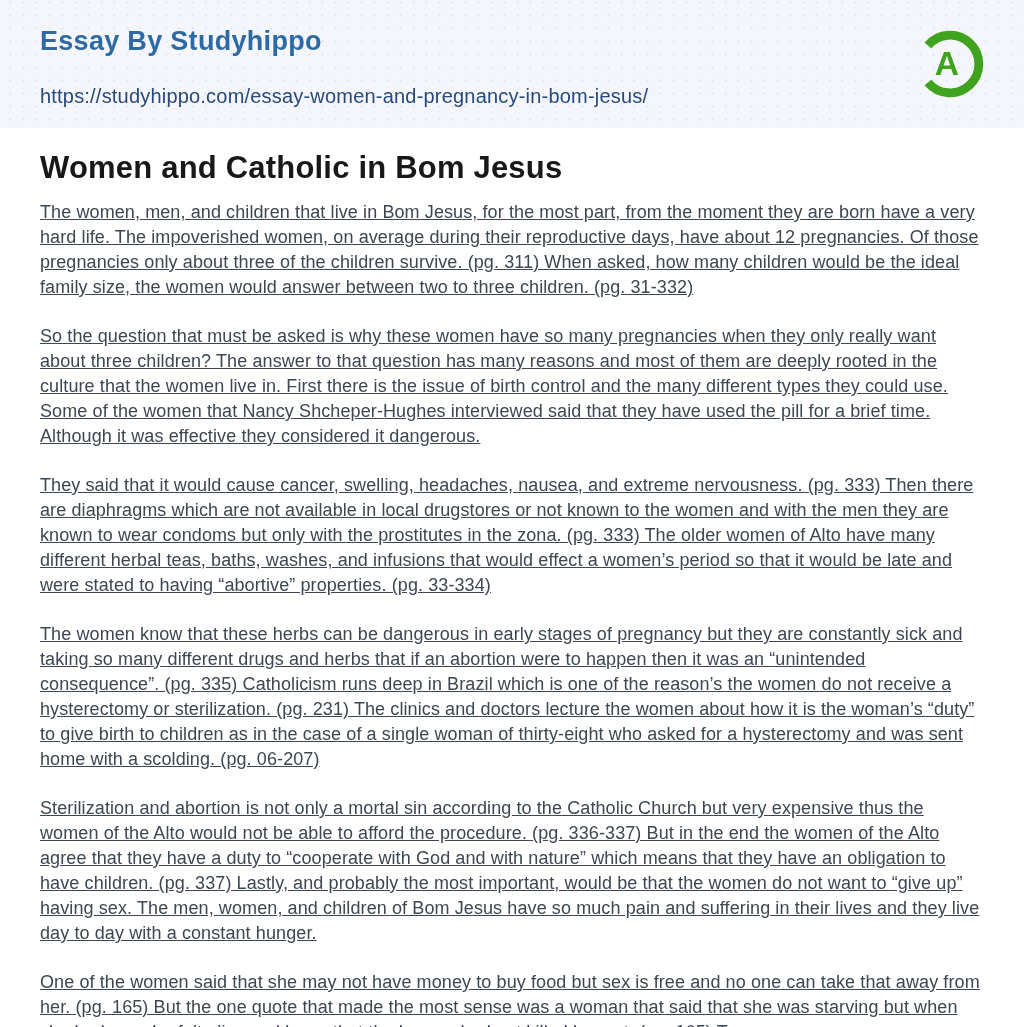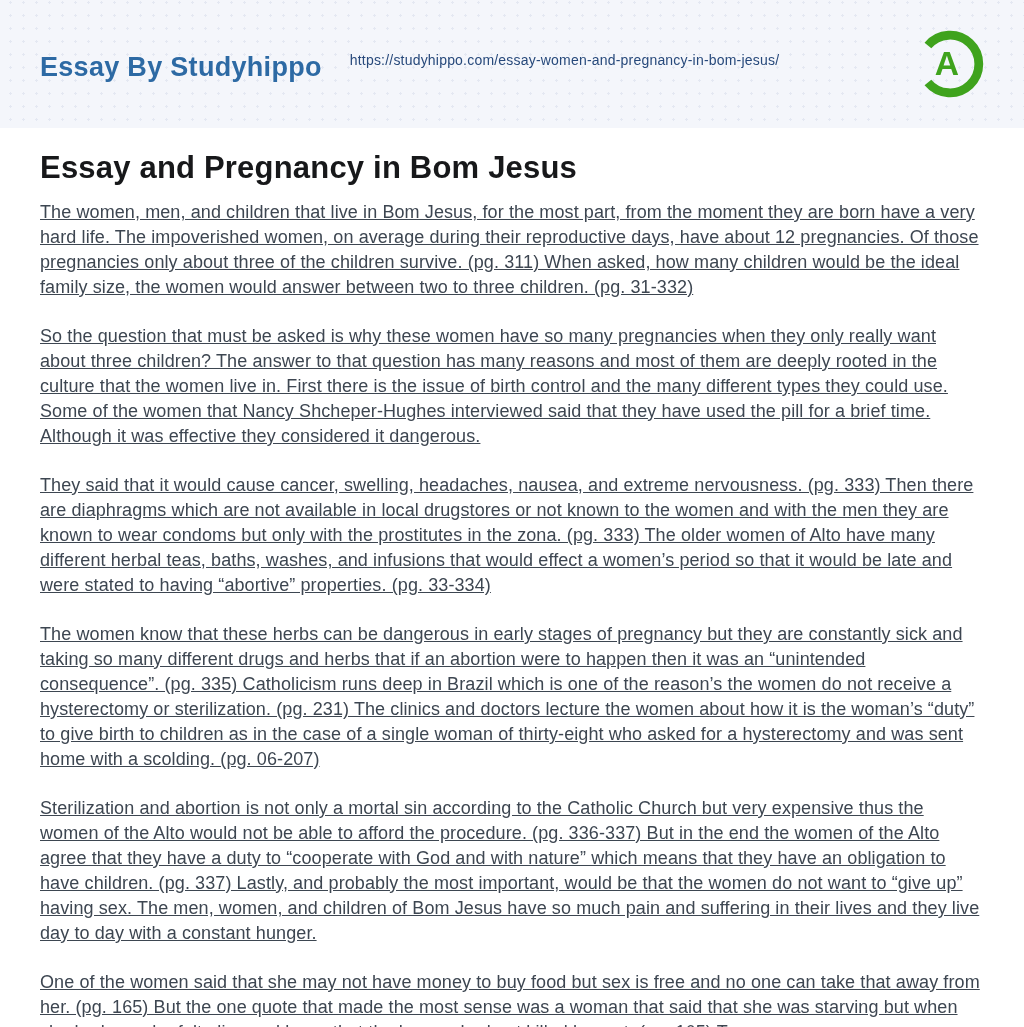"Essay By Studyhippo" .header-left { flex-direction: row -> column }
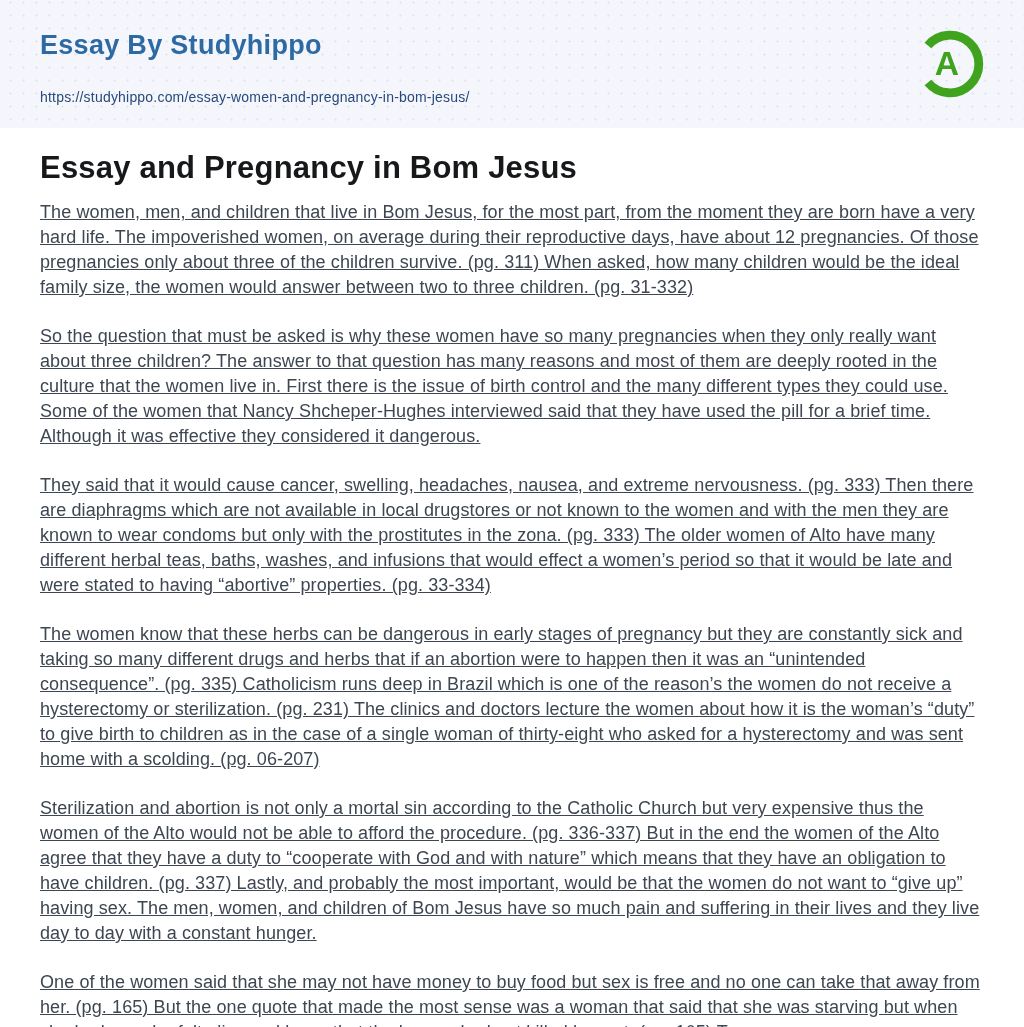"https://studyhippo.com/essay-women-and-p" .page-url { font-size: 14px -> 20px }
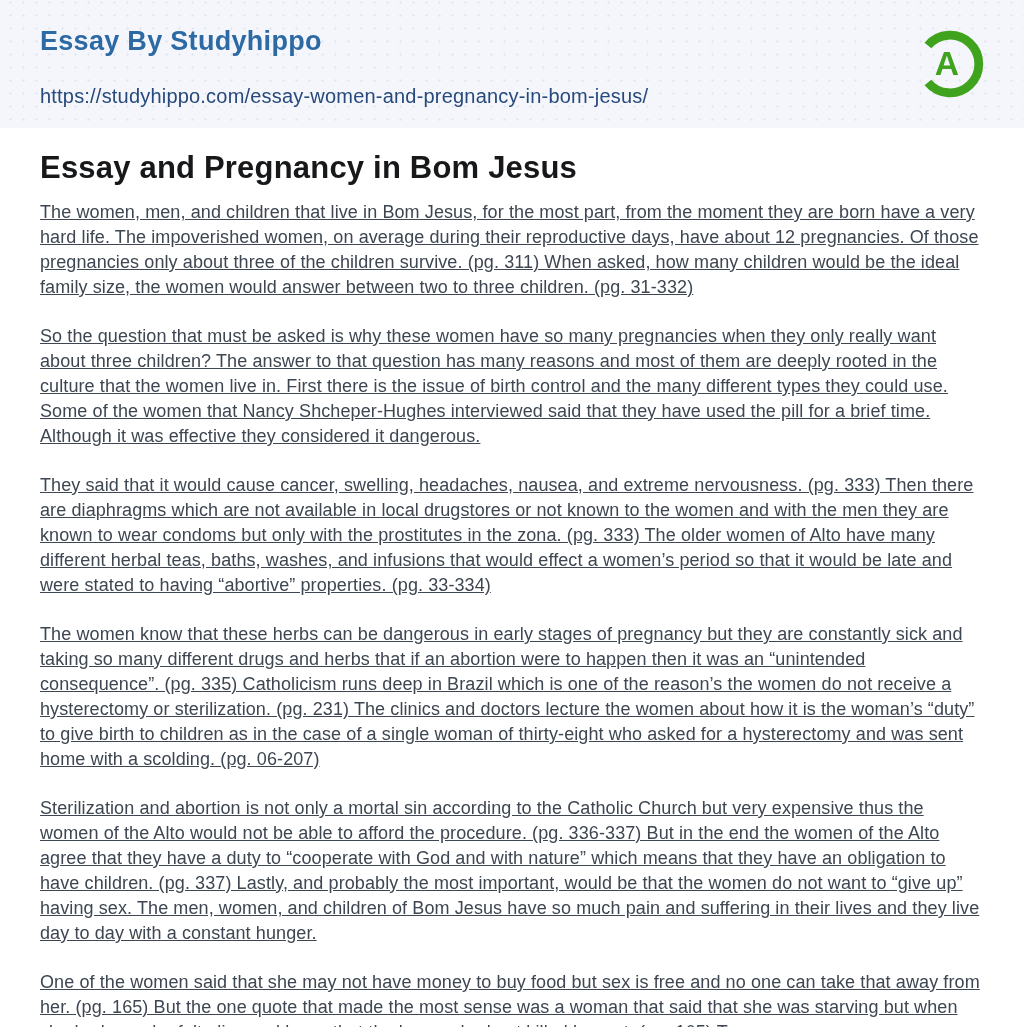"Essay and Pregnancy in Bom" h1.article-title { text: Essay and Pregnancy -> Women and Catholic }
